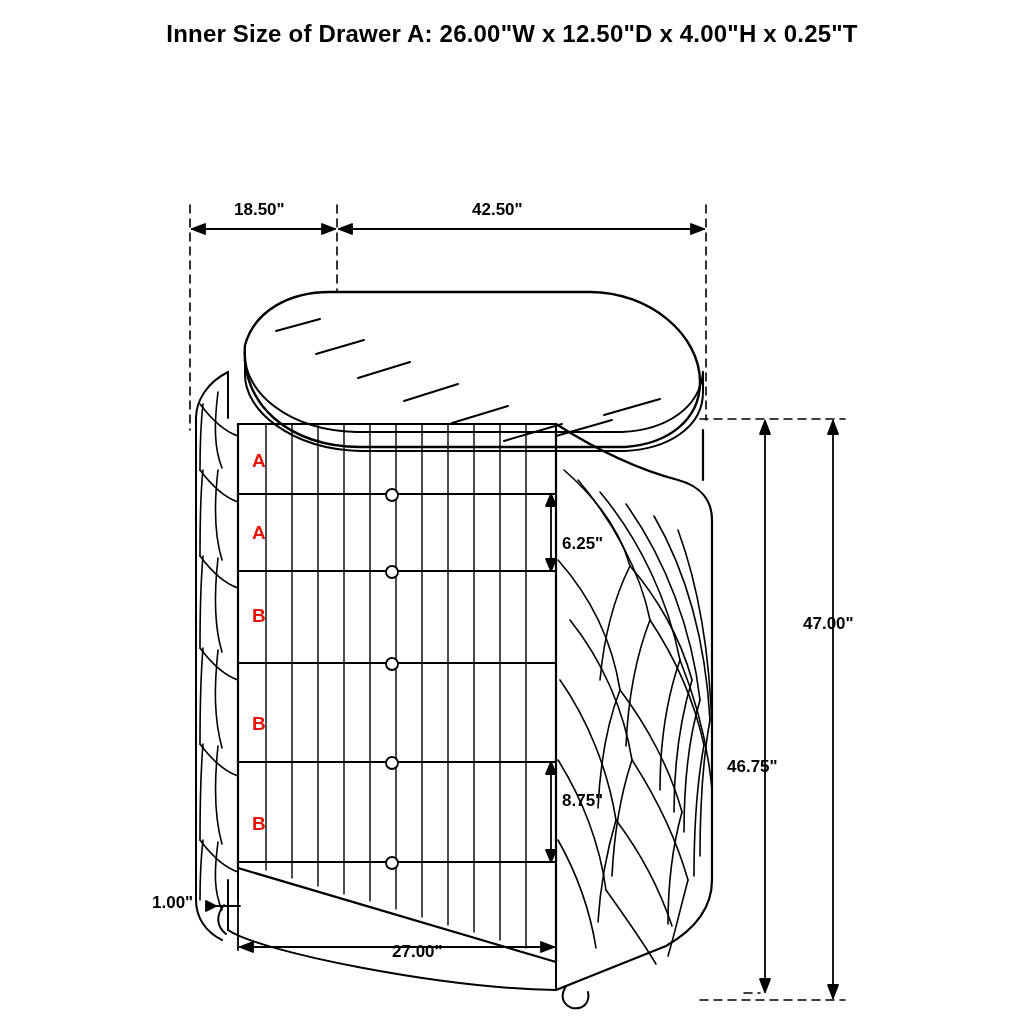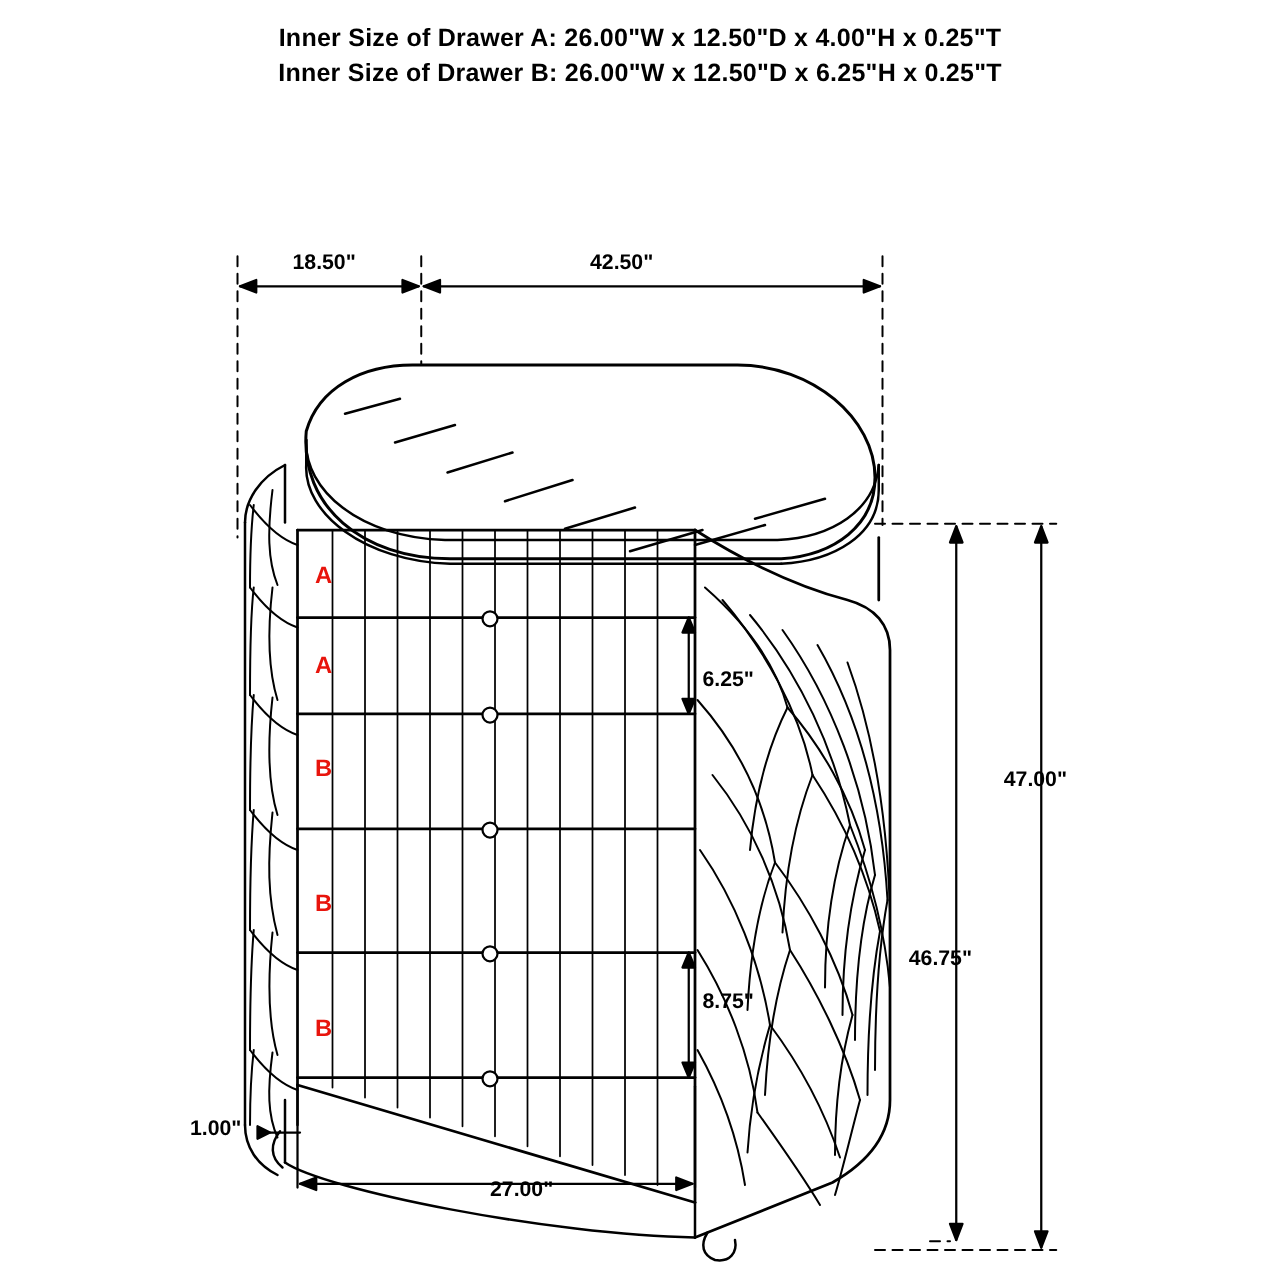"Inner Size of Drawer A:" .hdr { font-size: 20px -> 24px }
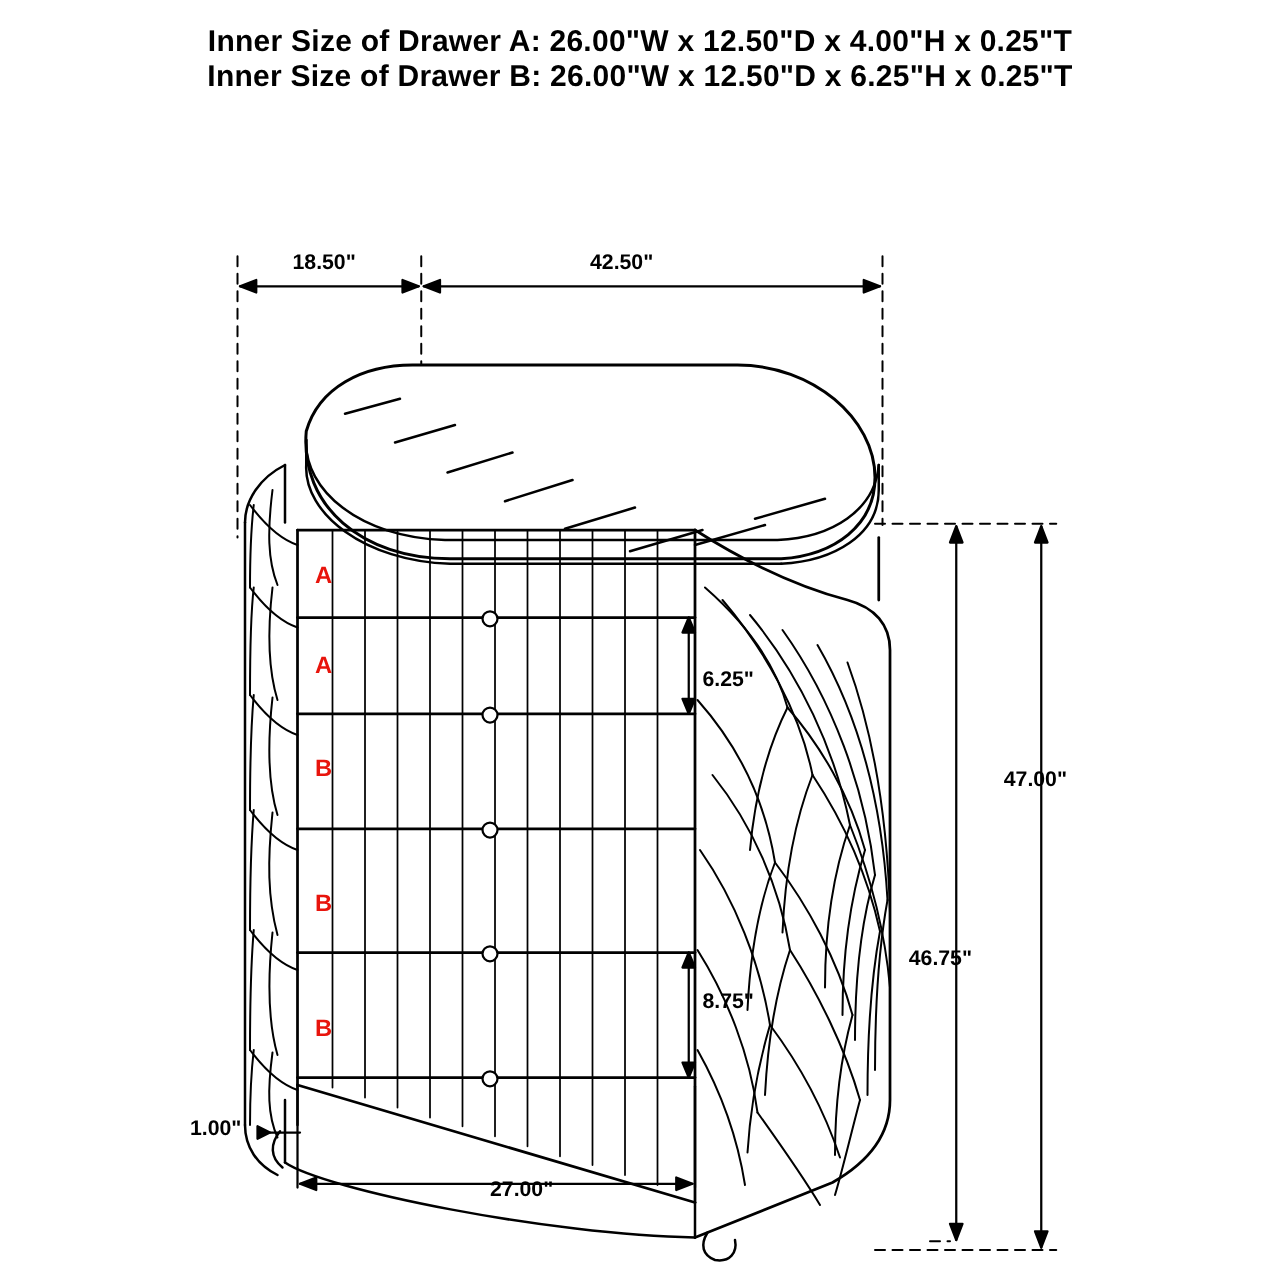"Inner Size of Drawer B:" div.hdr { html: <div>Inner Size of Drawer B: 26.00"W x 12.50"D x 6.25"H x 0.25"T</div> -> none }
